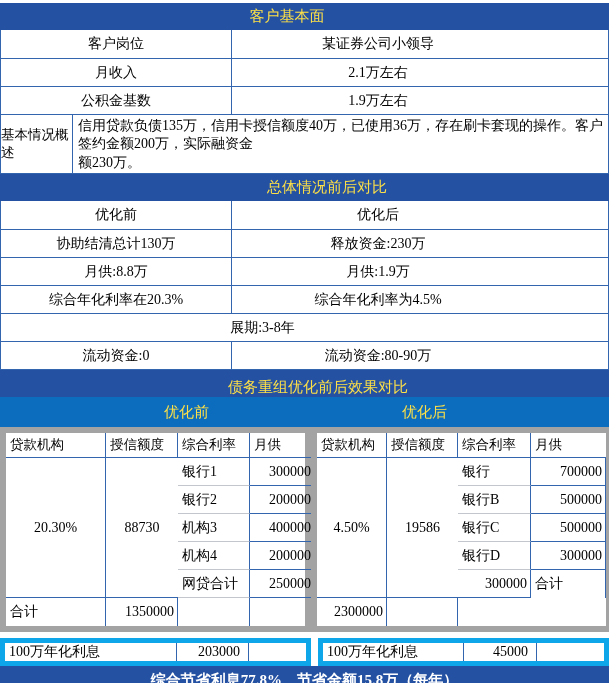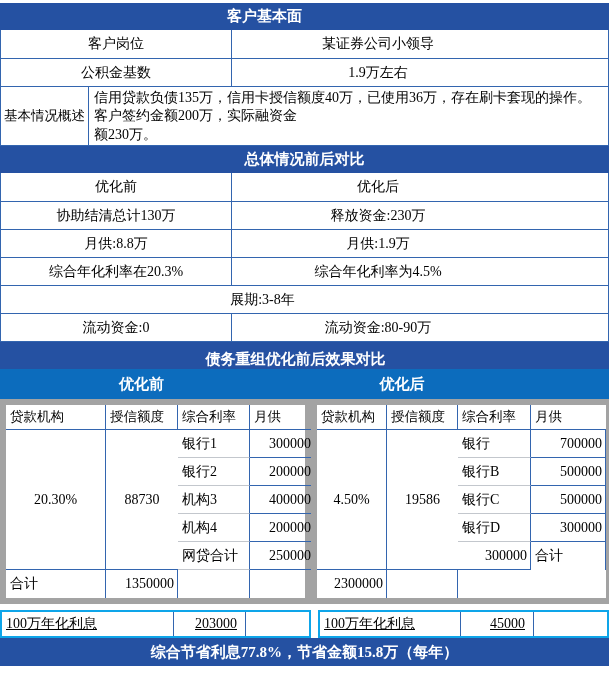"客户基本面" .band { color: #ffffff -> #fde047; font-weight: bold -> normal; padding-left: none -> 45px }
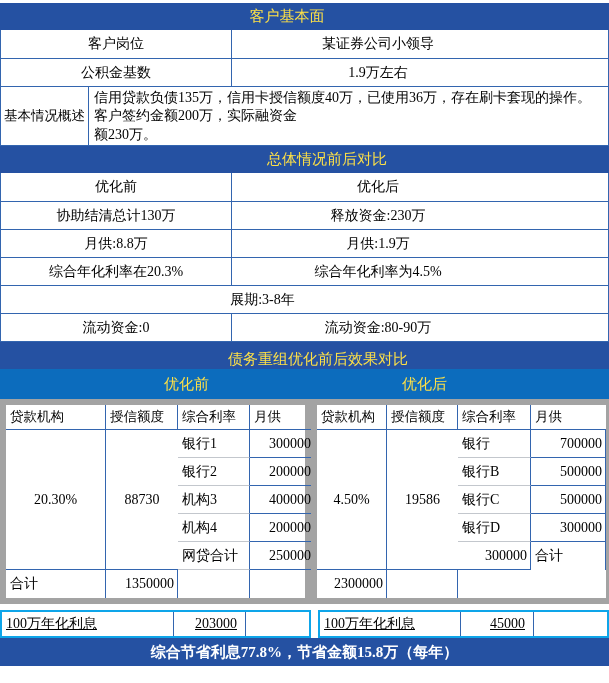"月收入" div.row2 { html: none -> <div> <div>月收入</div> <div>2.1万左右</div> </div> }
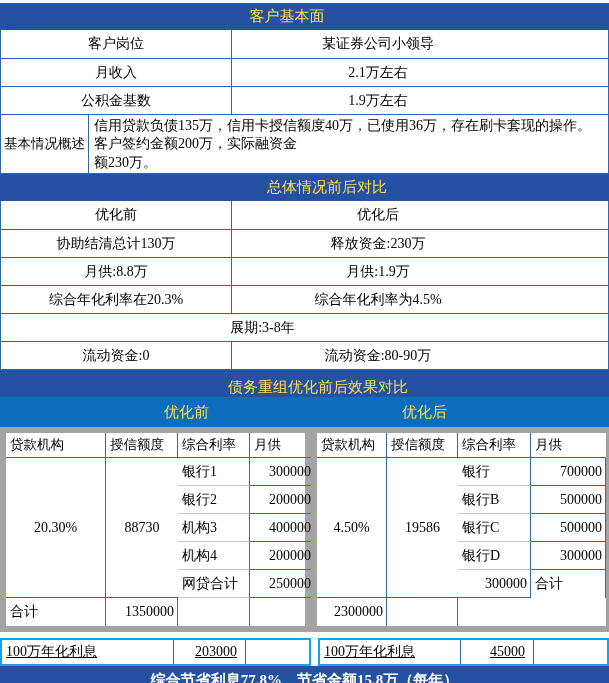"基本情况概述" .row2.overview .ovlabel { width: 88px -> 72px }
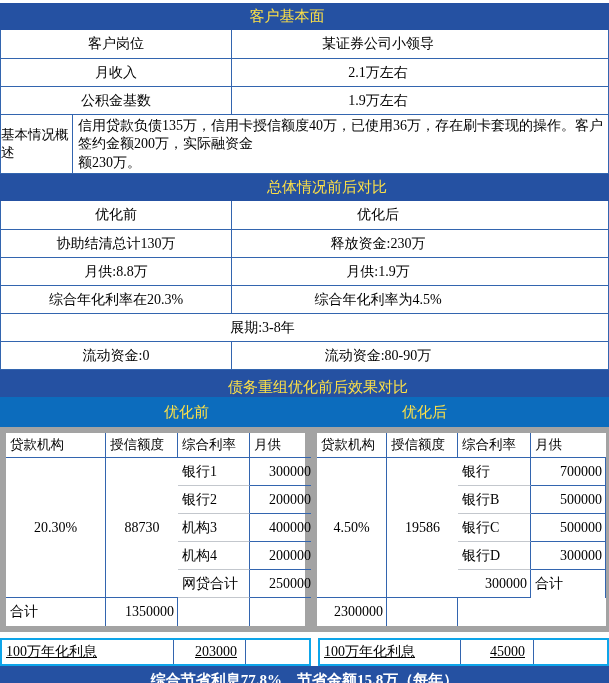"100万年化利息" .intbox { border: 2px solid #0ea5e9 -> 5px solid #0ea5e9; text-decoration: underline -> none }
